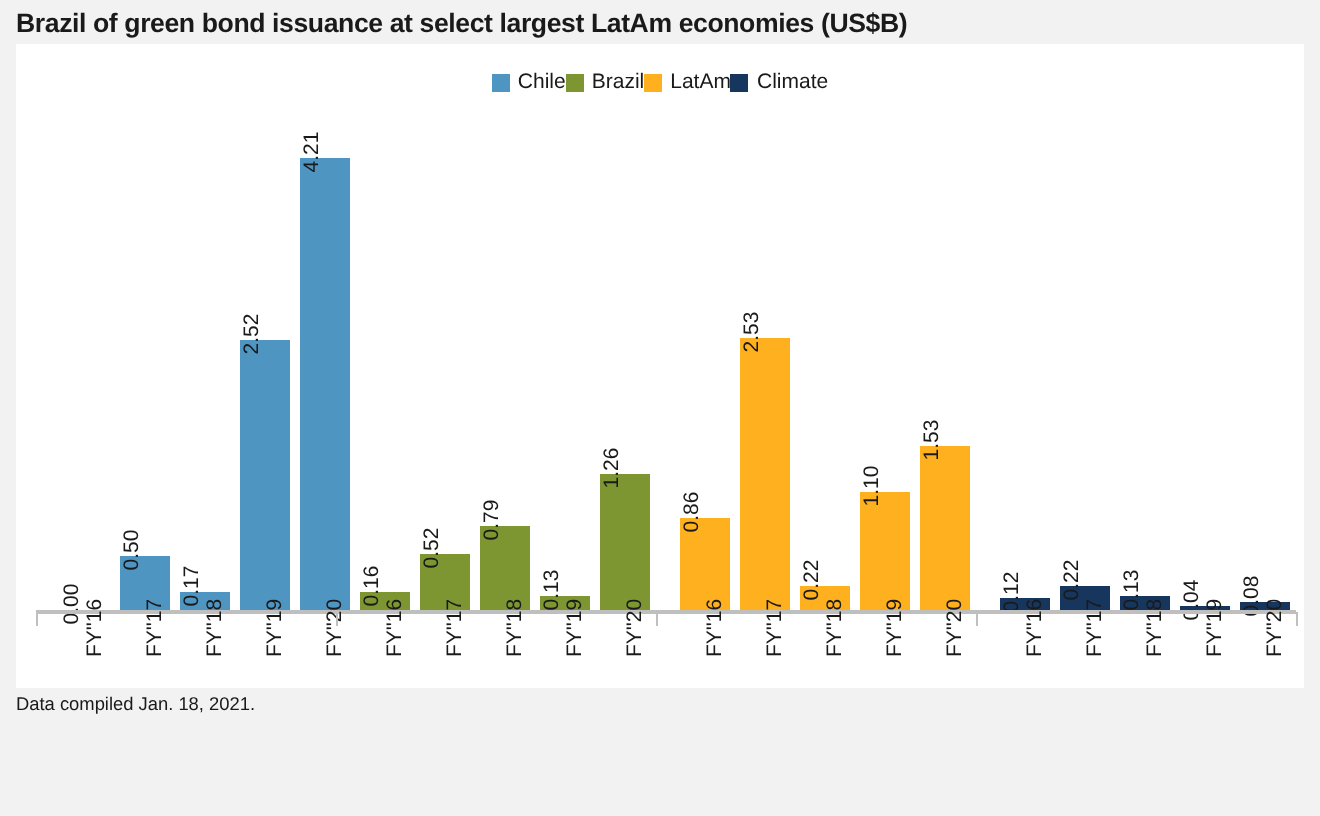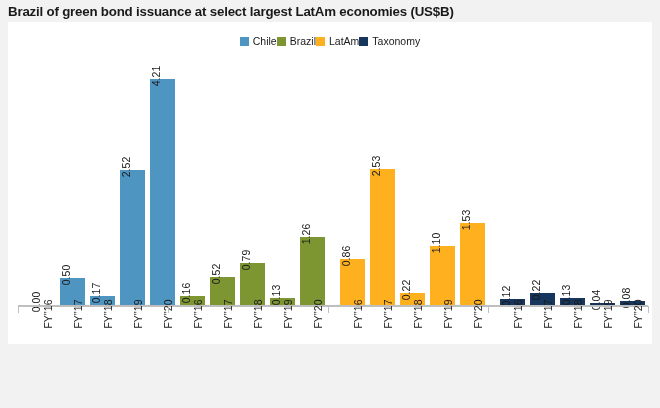"Taxonomy" span.legend-label { text: Taxonomy -> Climate }
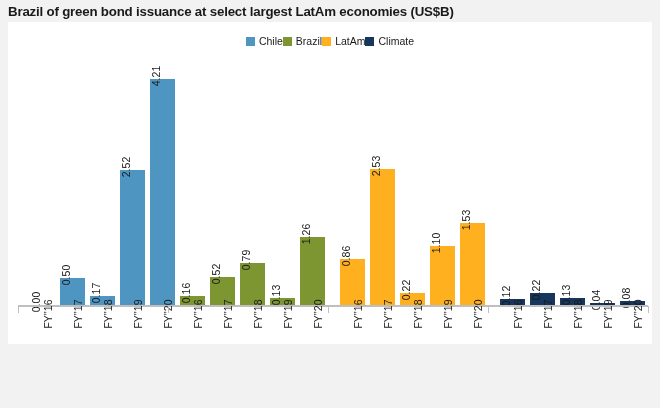"Data compiled Jan. 18, 2021." div { html: none -> <div>Data compiled Jan. 18, 2021.</div> }
